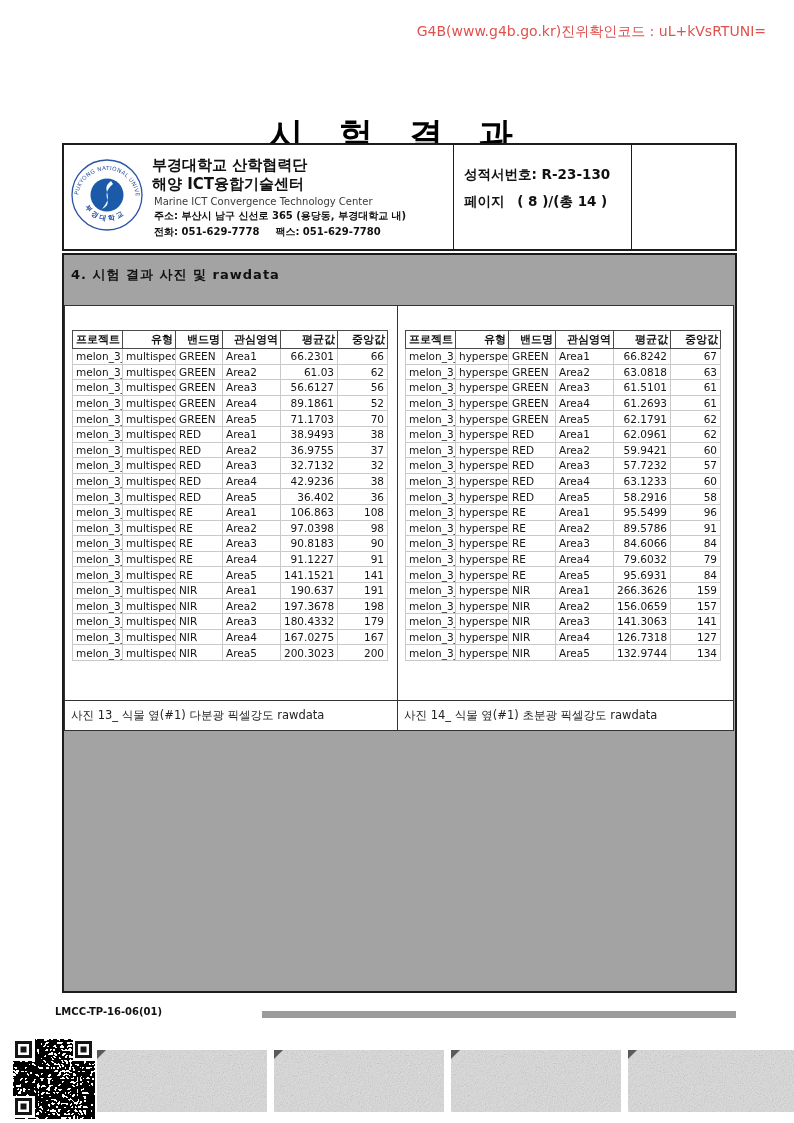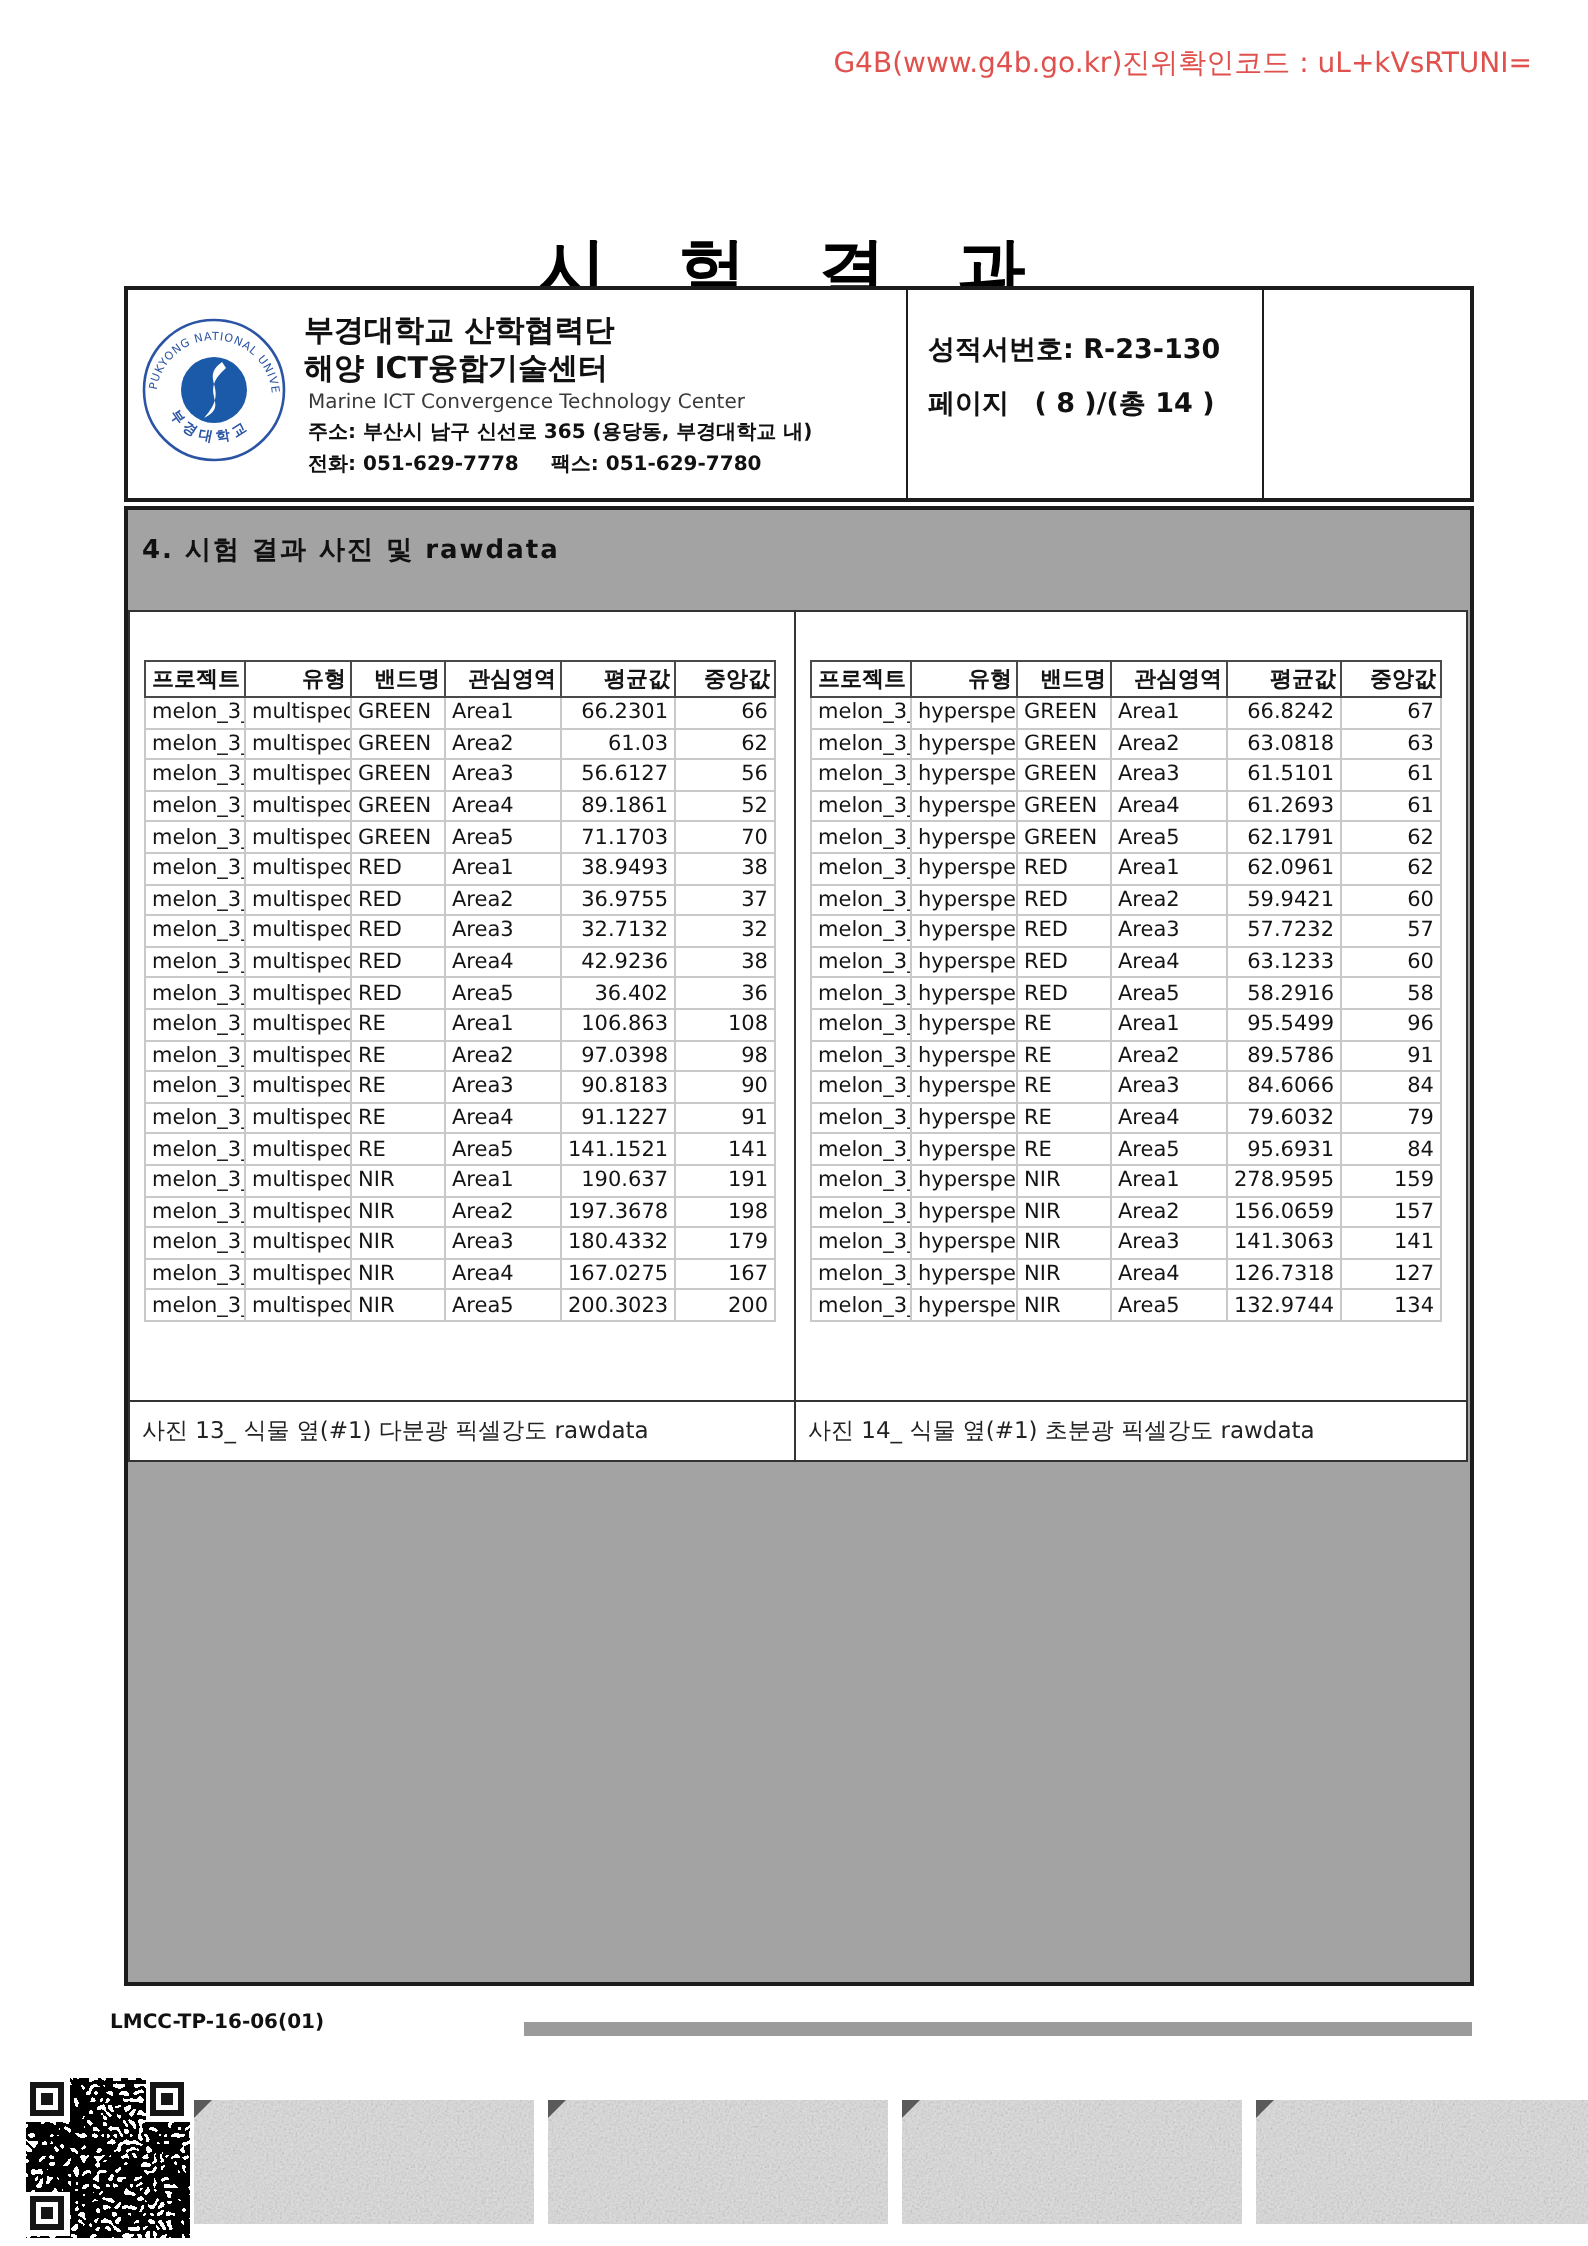"278.9595" td.r { text: 278.9595 -> 266.3626 }
